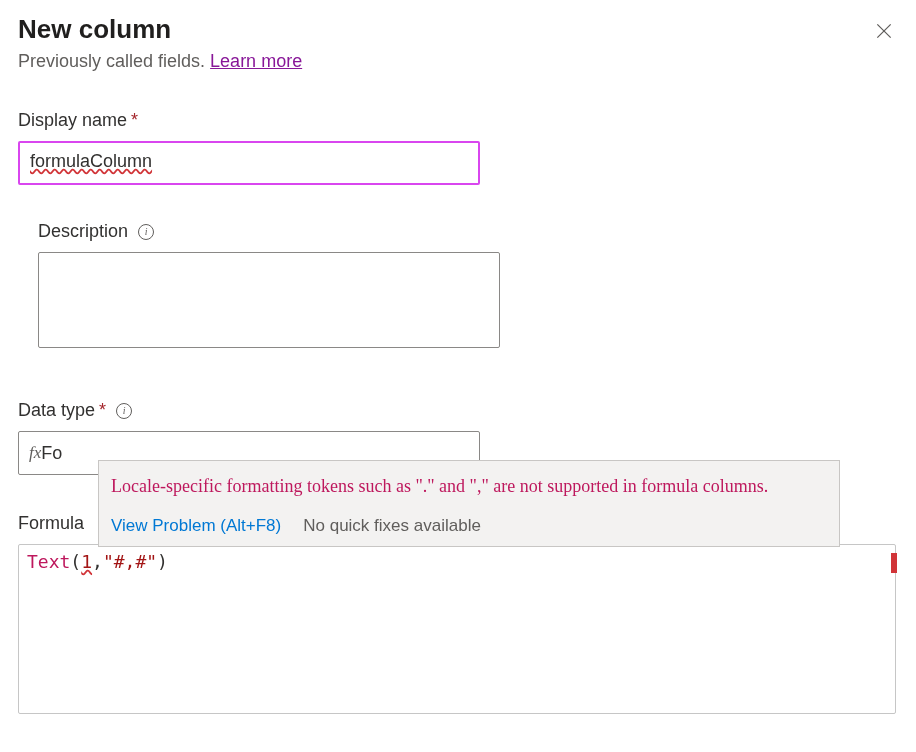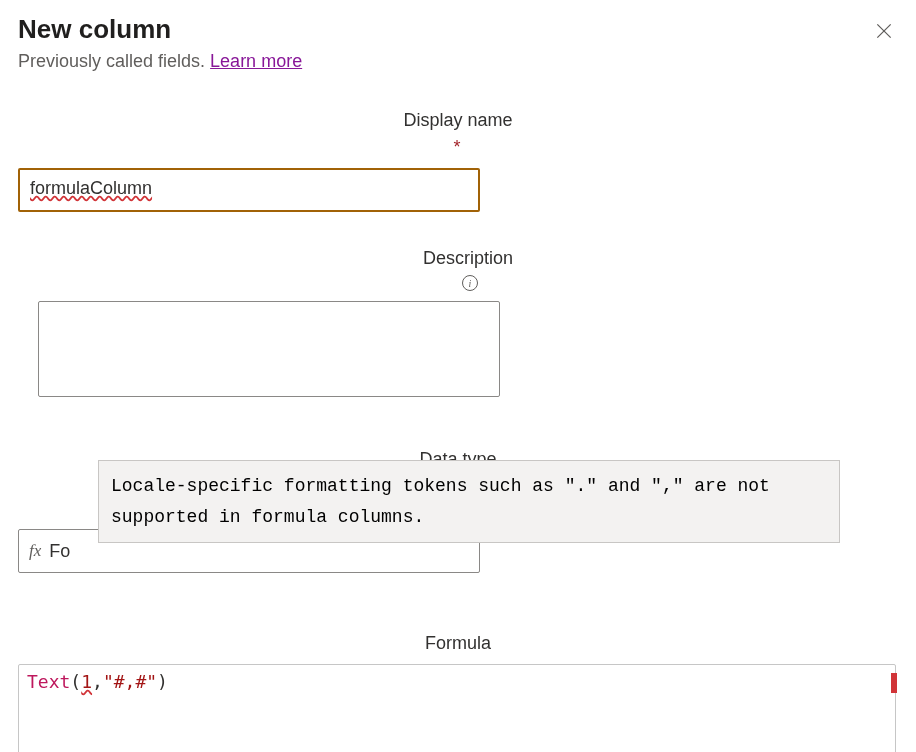"Display name" .label-row { flex-direction: column -> none }
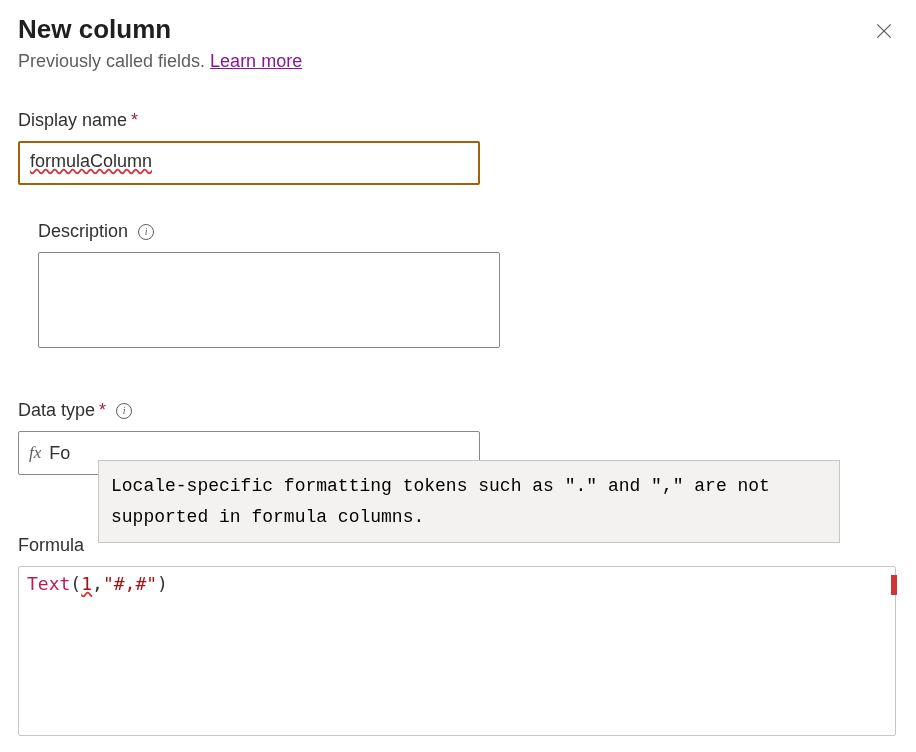"formulaColumn" .input-wrapper { border: 2px solid #a16207 -> 2px solid #d946ef }
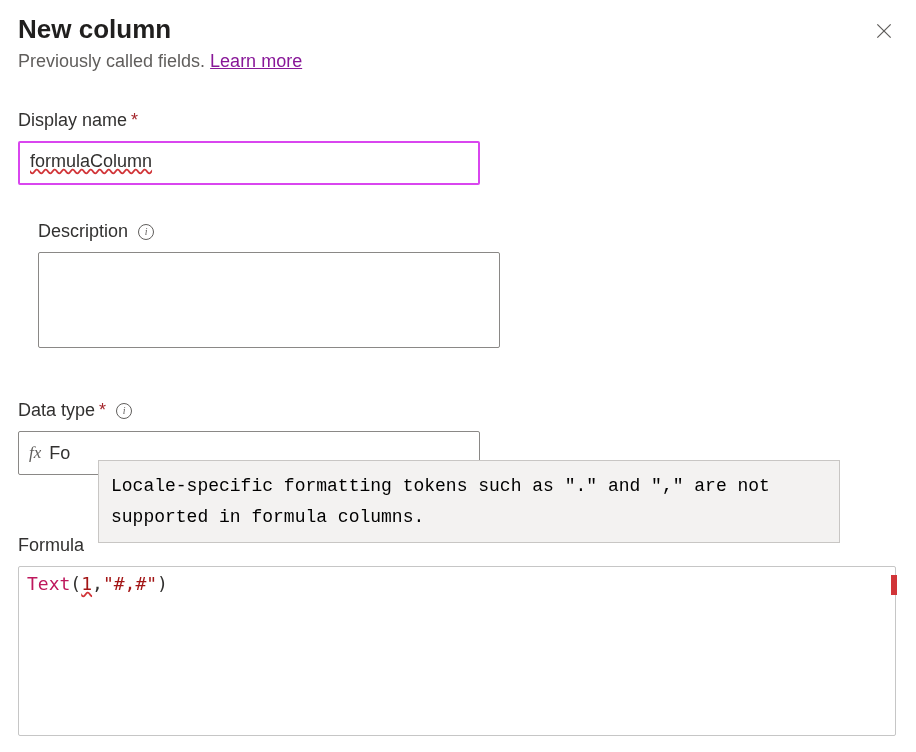"fx" .select-input { gap: 8px -> 0 }
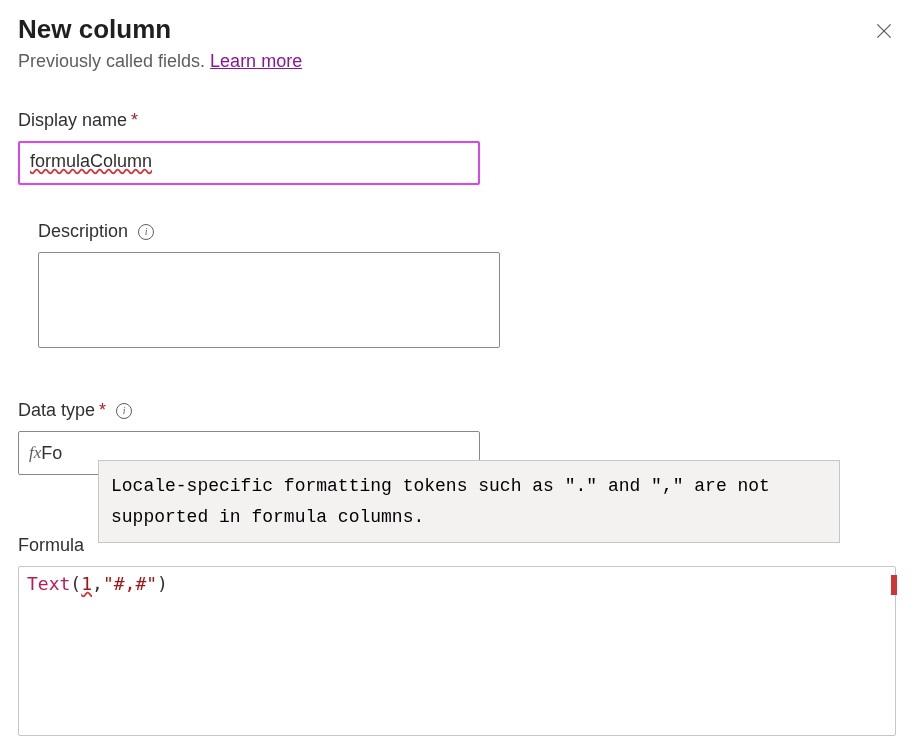"Locale-specific formatting tokens such" .tooltip-msg { color: #000000 -> #be185d; font-family: Liberation Mono, monospace -> Liberation Serif, serif }
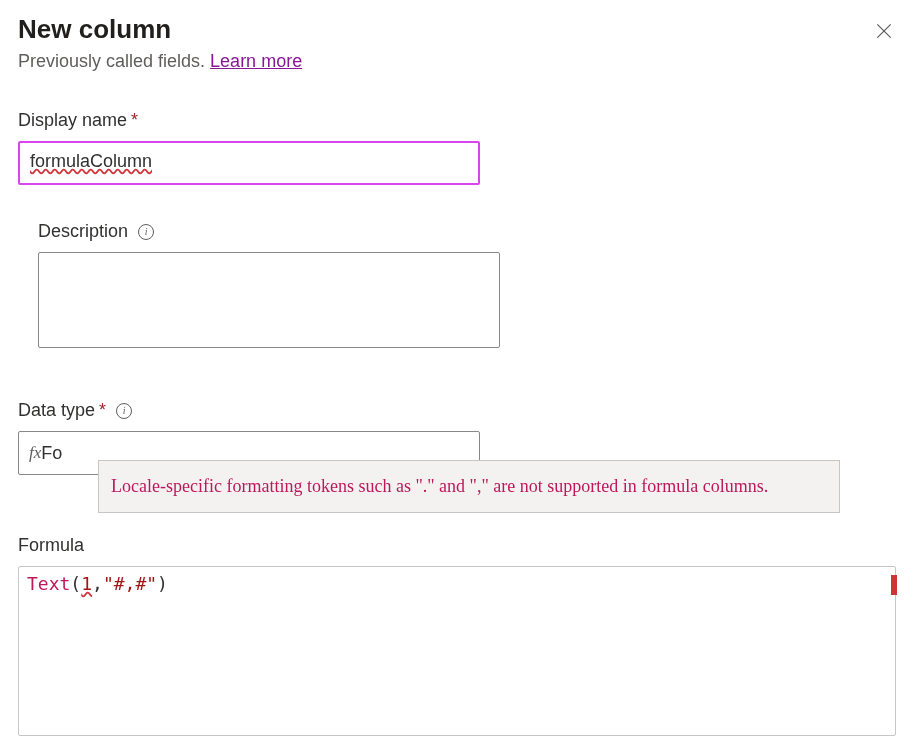"Formula" .field-group.formula { margin-top: 60px -> 38px }
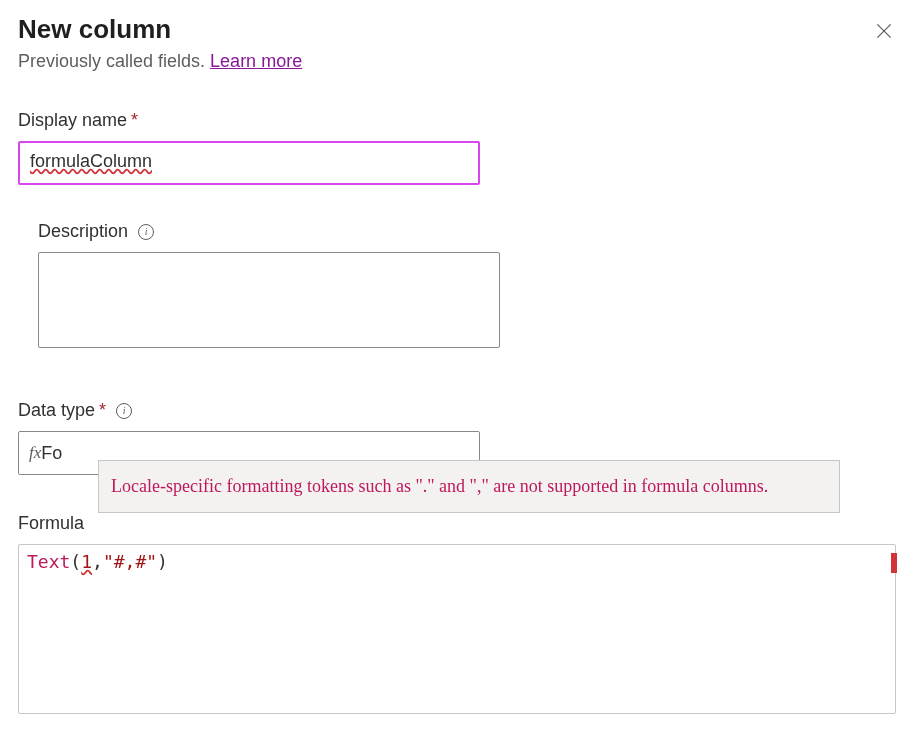"View Problem (Alt+F8)" div.tooltip-actions { html: none -> <div> <span>View Problem (Alt+F8)</span> <span>No quick fixes available</span> </div> }
